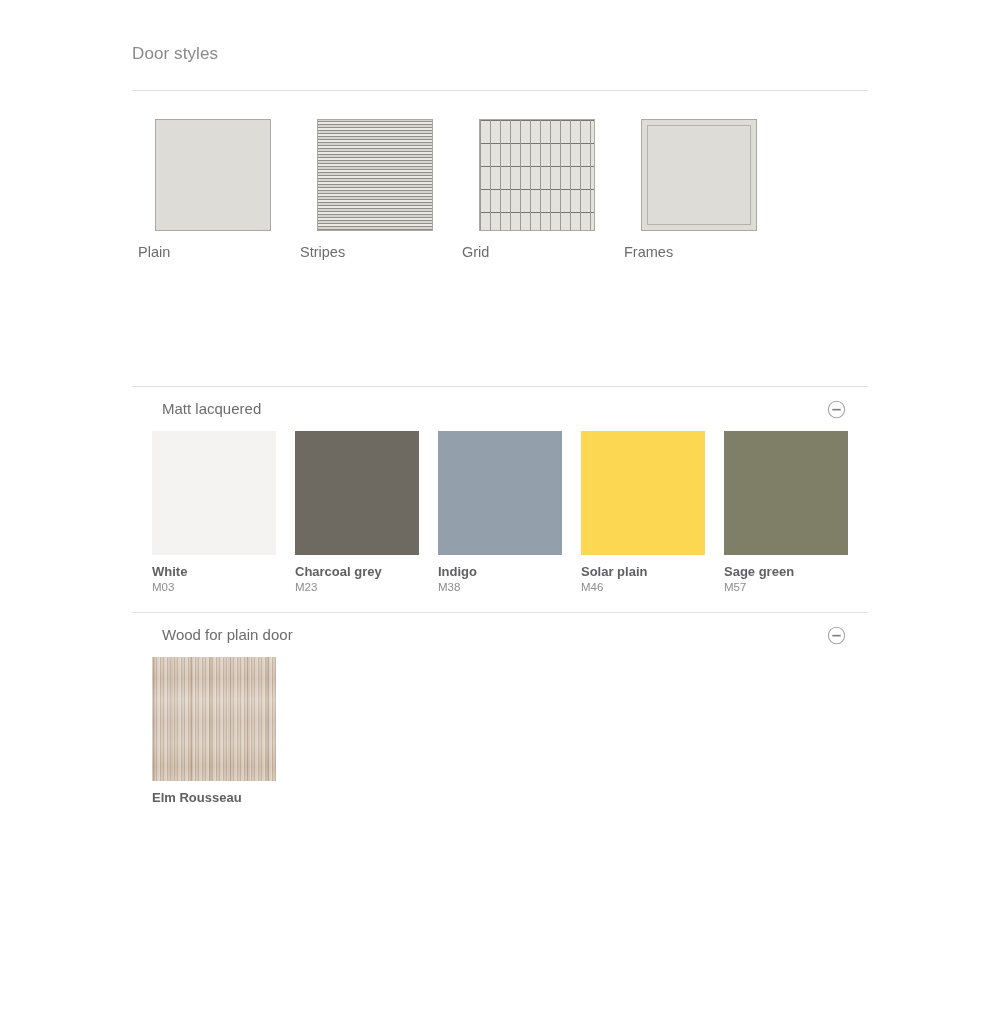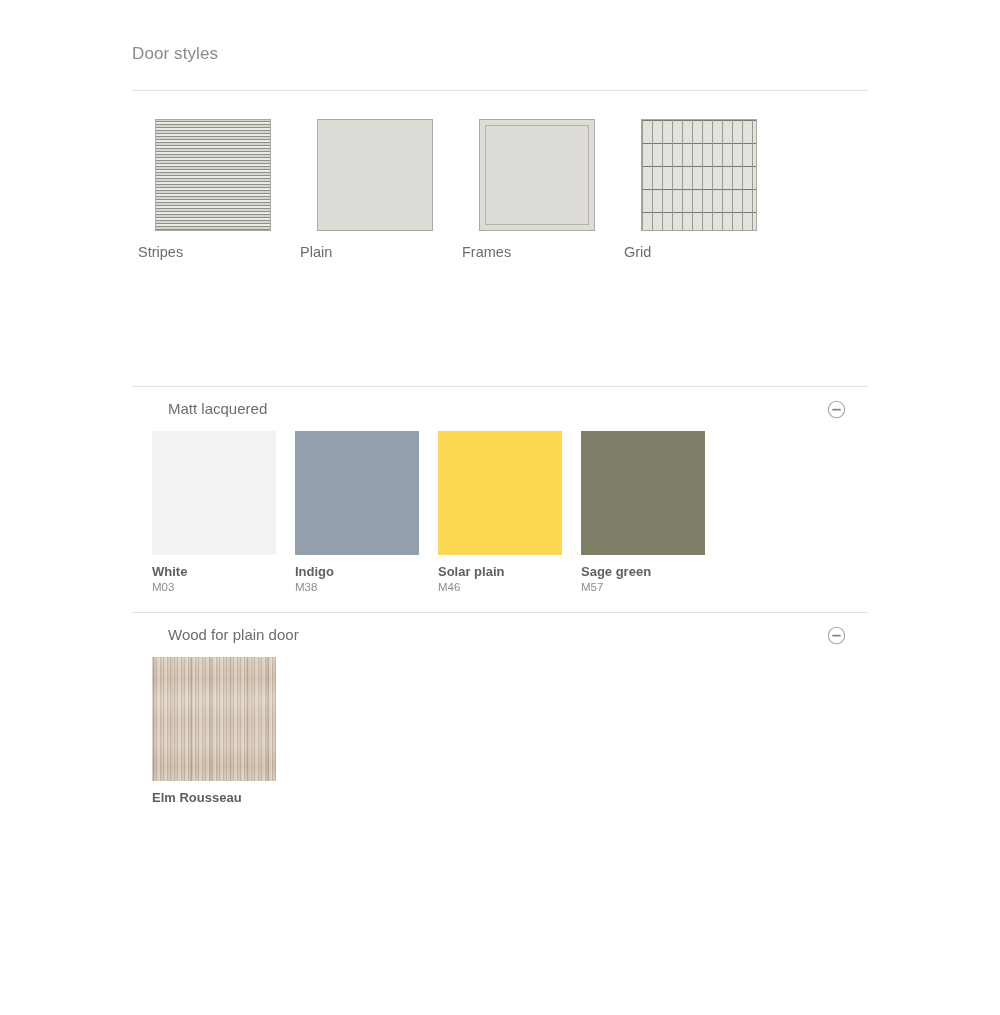"Stripes" div.style-cell { order: before "Plain" -> after "Plain" }
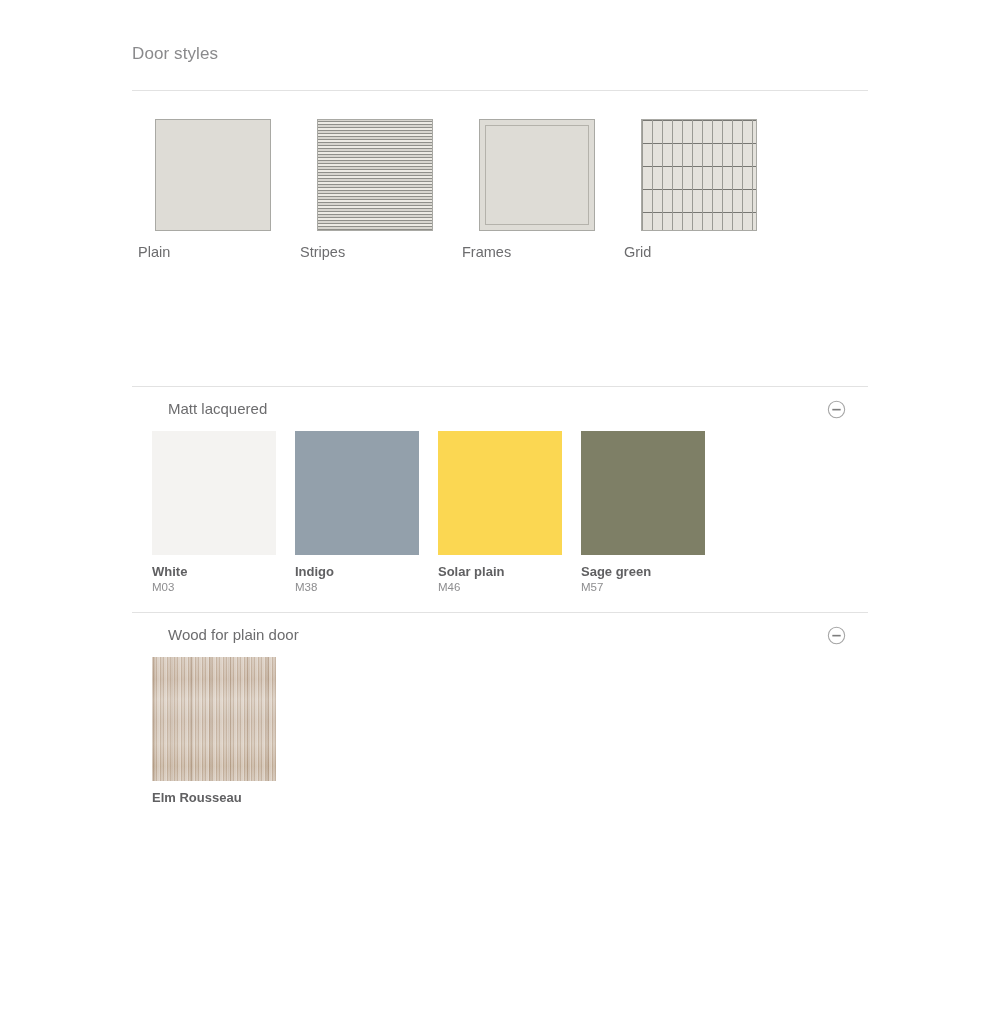"Frames" div.style-cell { order: before "Grid" -> after "Grid" }
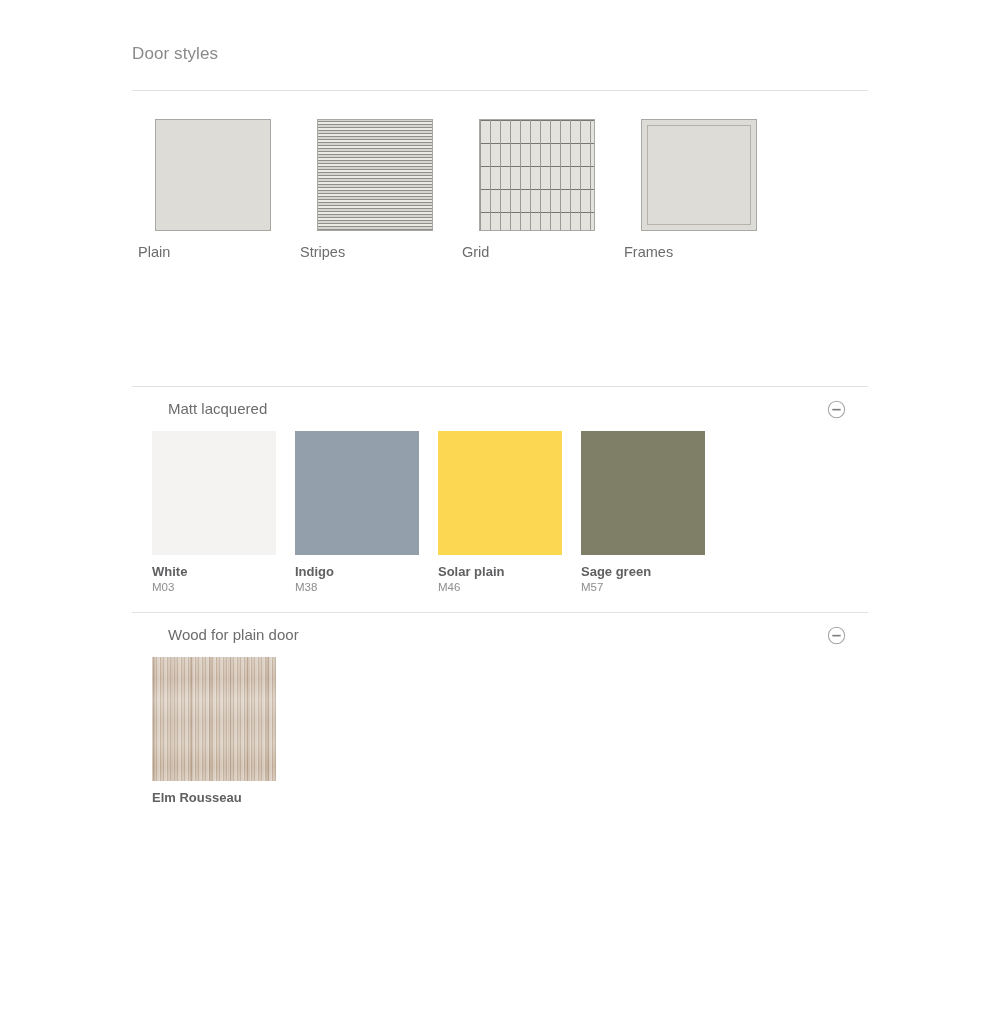"Matt lacquered" .group-header-title { margin-left: 6px -> none }
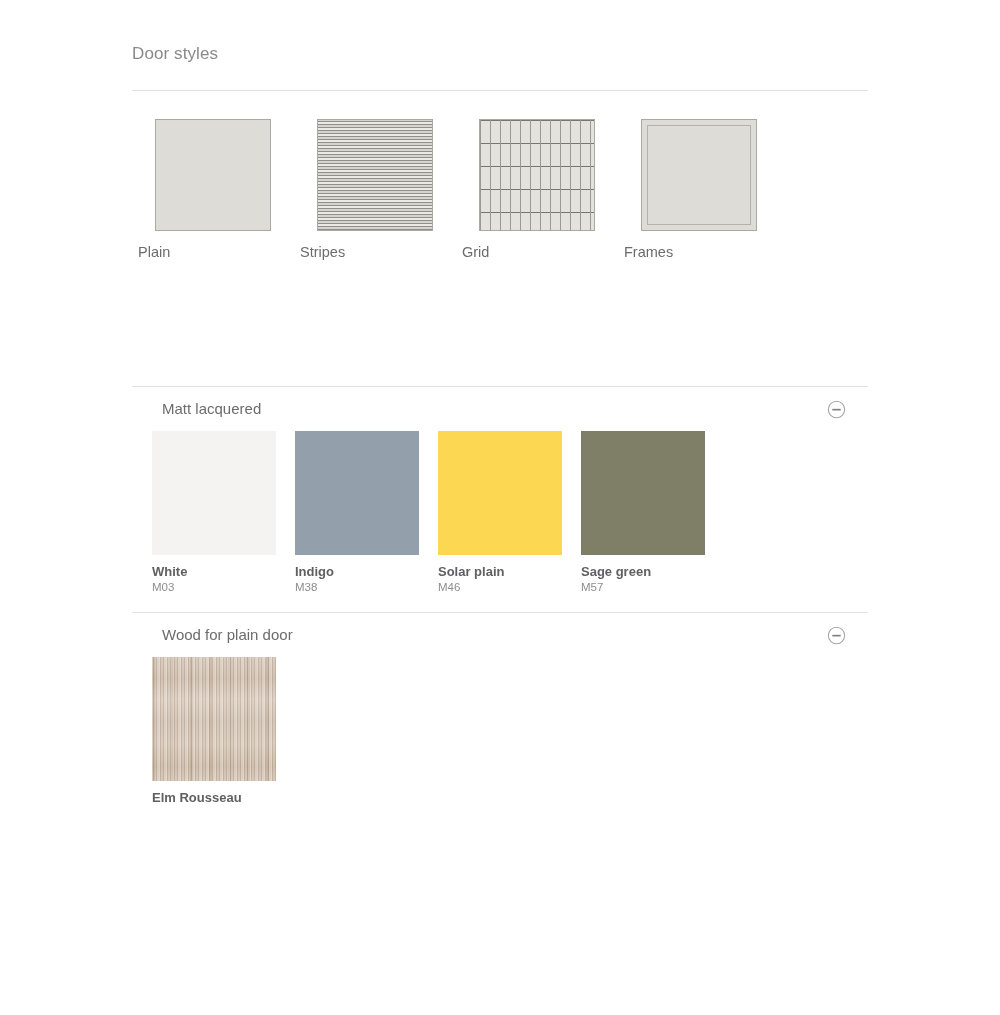"Charcoal grey" div.finish-cell { html: none -> <div> <span></span> <div>Charcoal grey</div> <div>M23</div> </div> }
